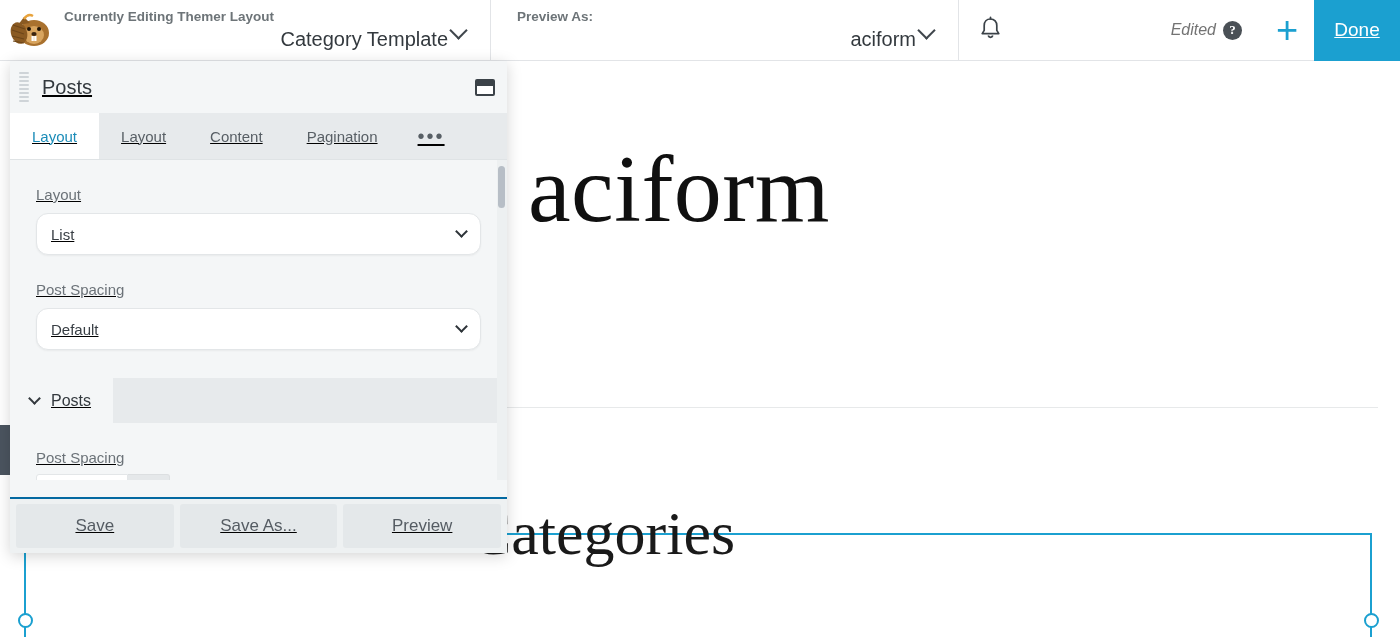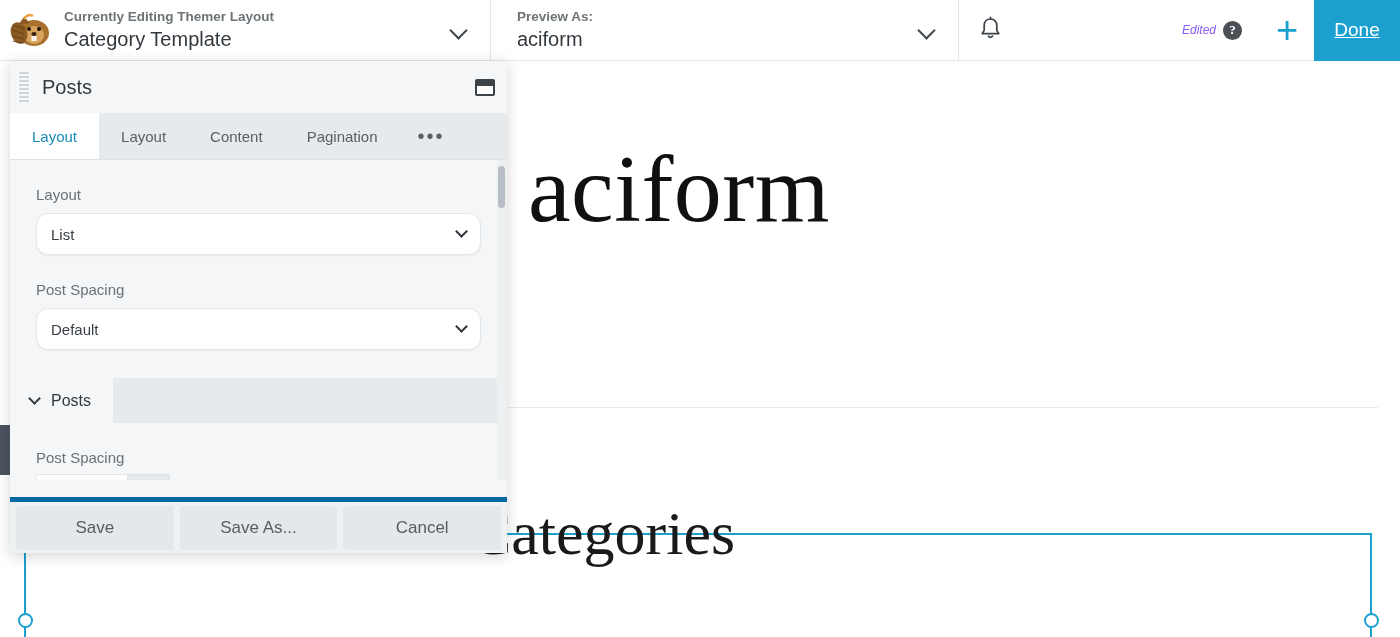"Category Template" .tb-big { text-align: none -> right }
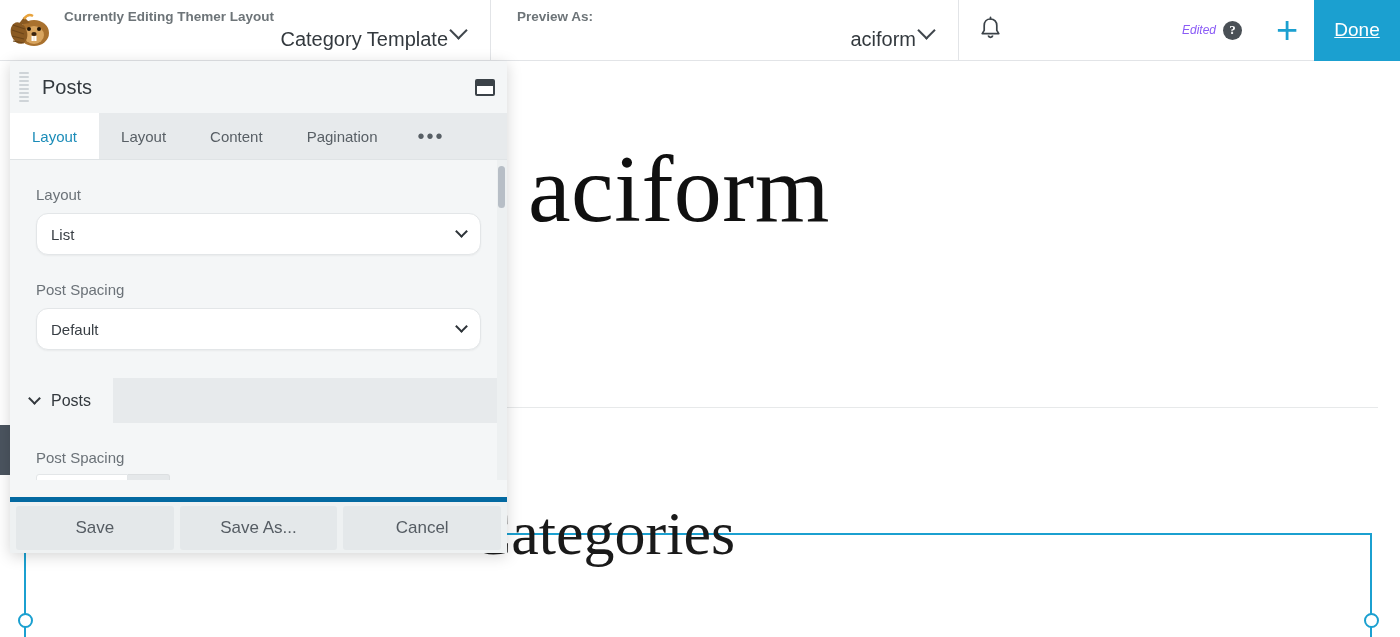"Edited" .edited { color: #8b5cf6 -> #737373; font-size: 12px -> 16px }
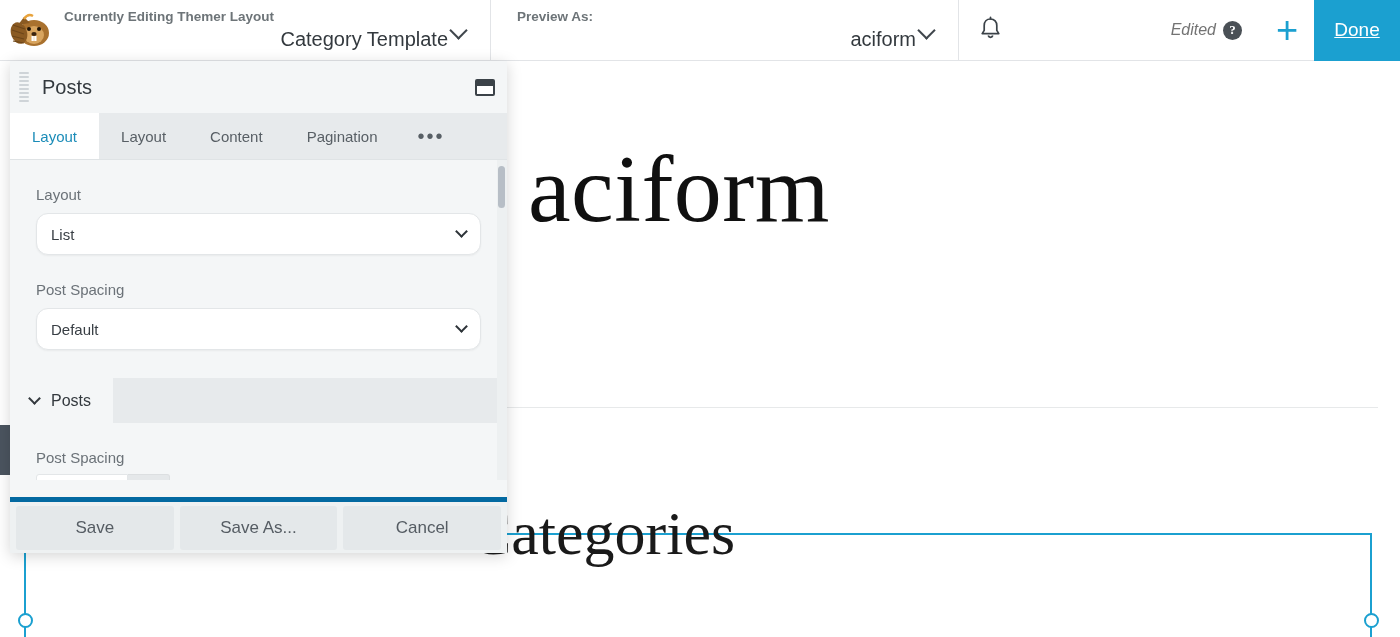"Posts" #panel { text-decoration: none -> underline }
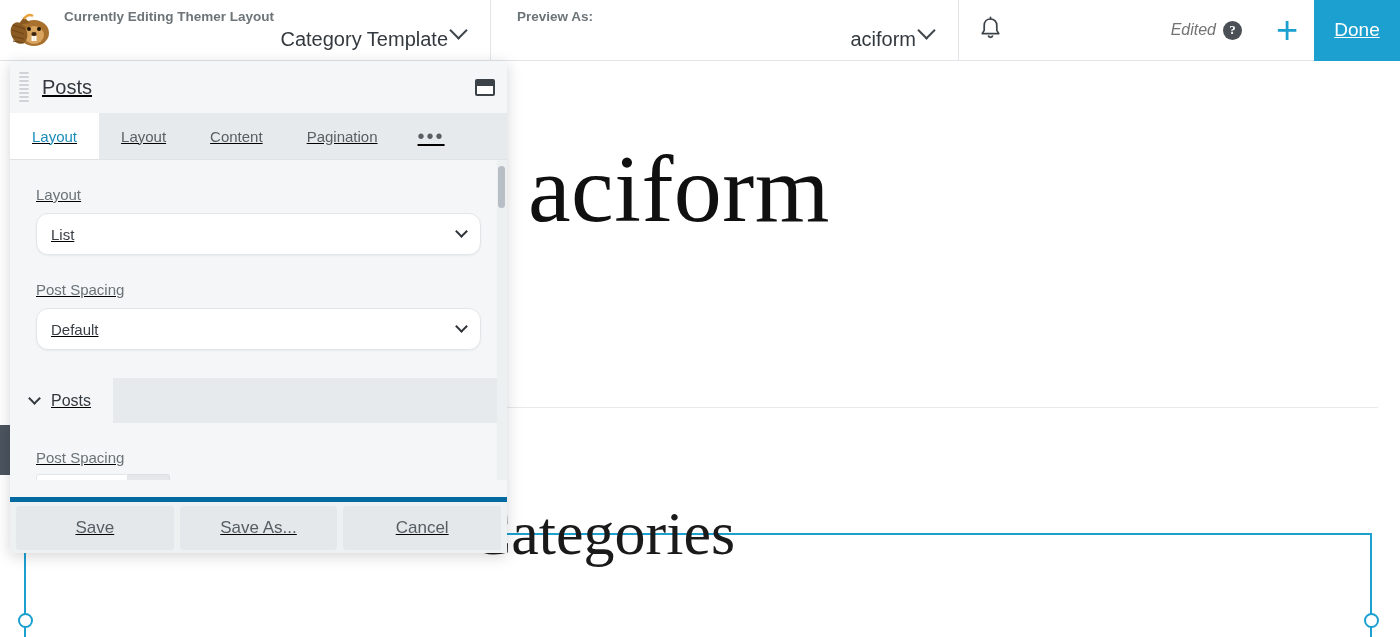"Save" .panel-footer { border-top: 5px solid #0369a1 -> 2px solid #0369a1 }
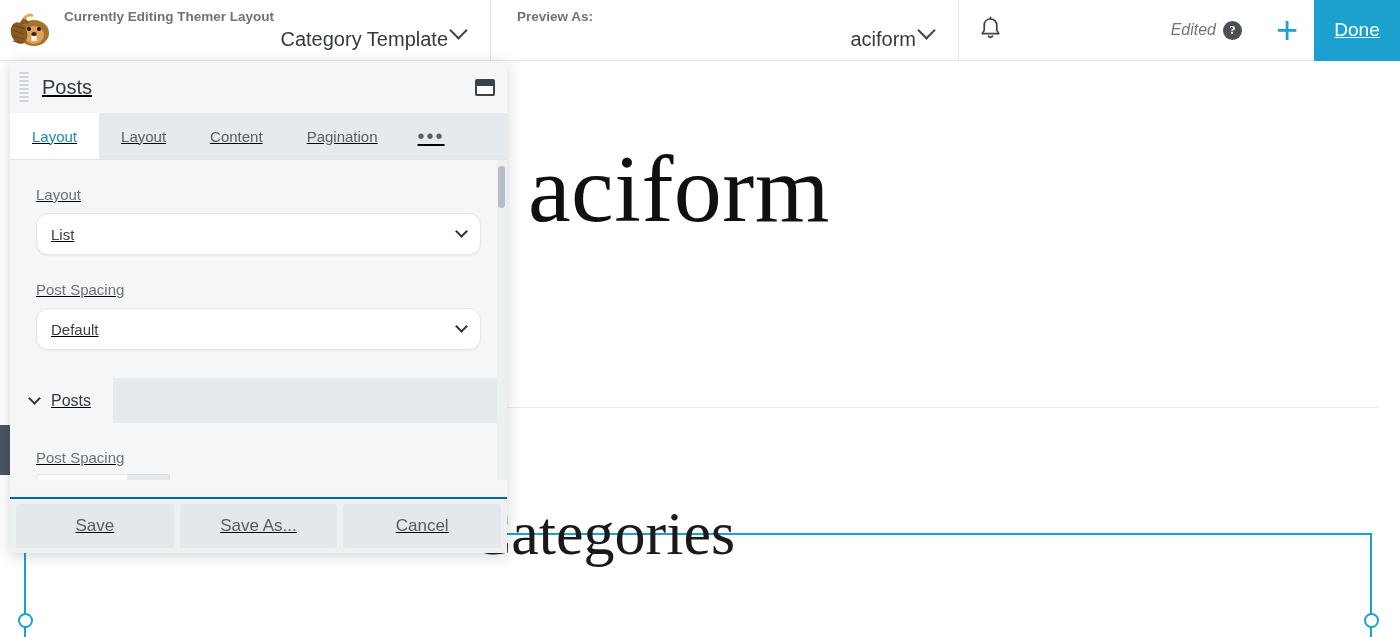"Cancel" button.pbtn { text: Cancel -> Preview }
